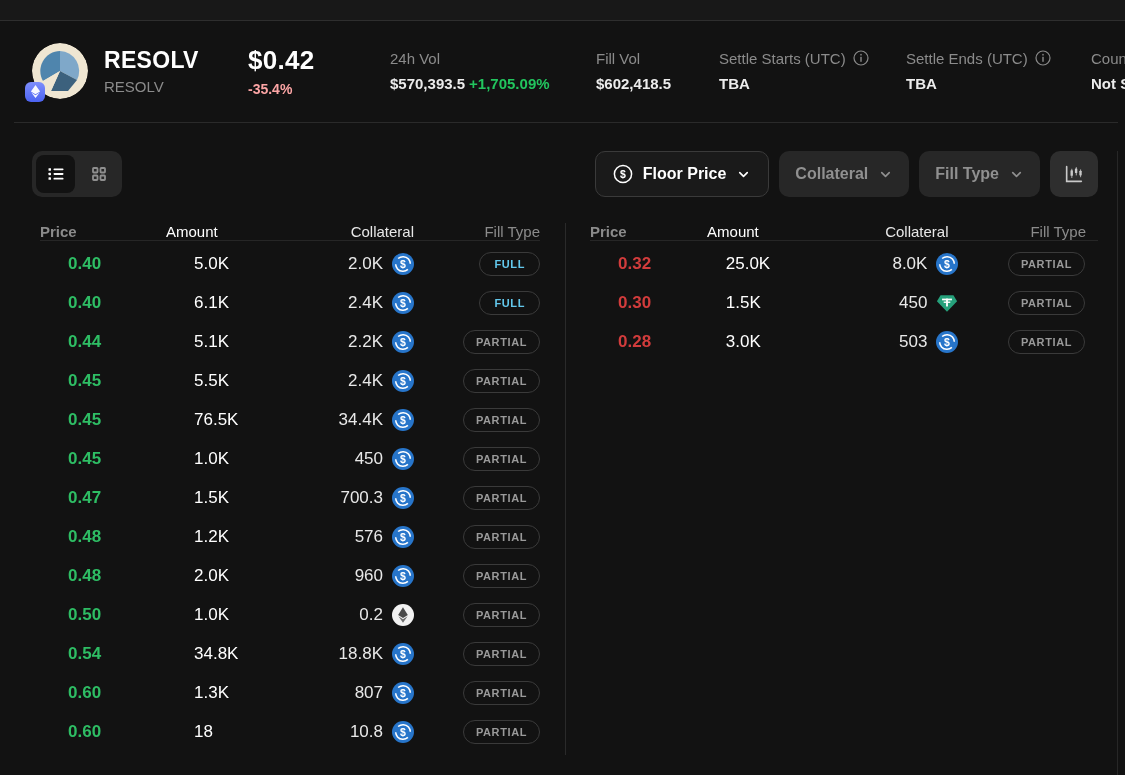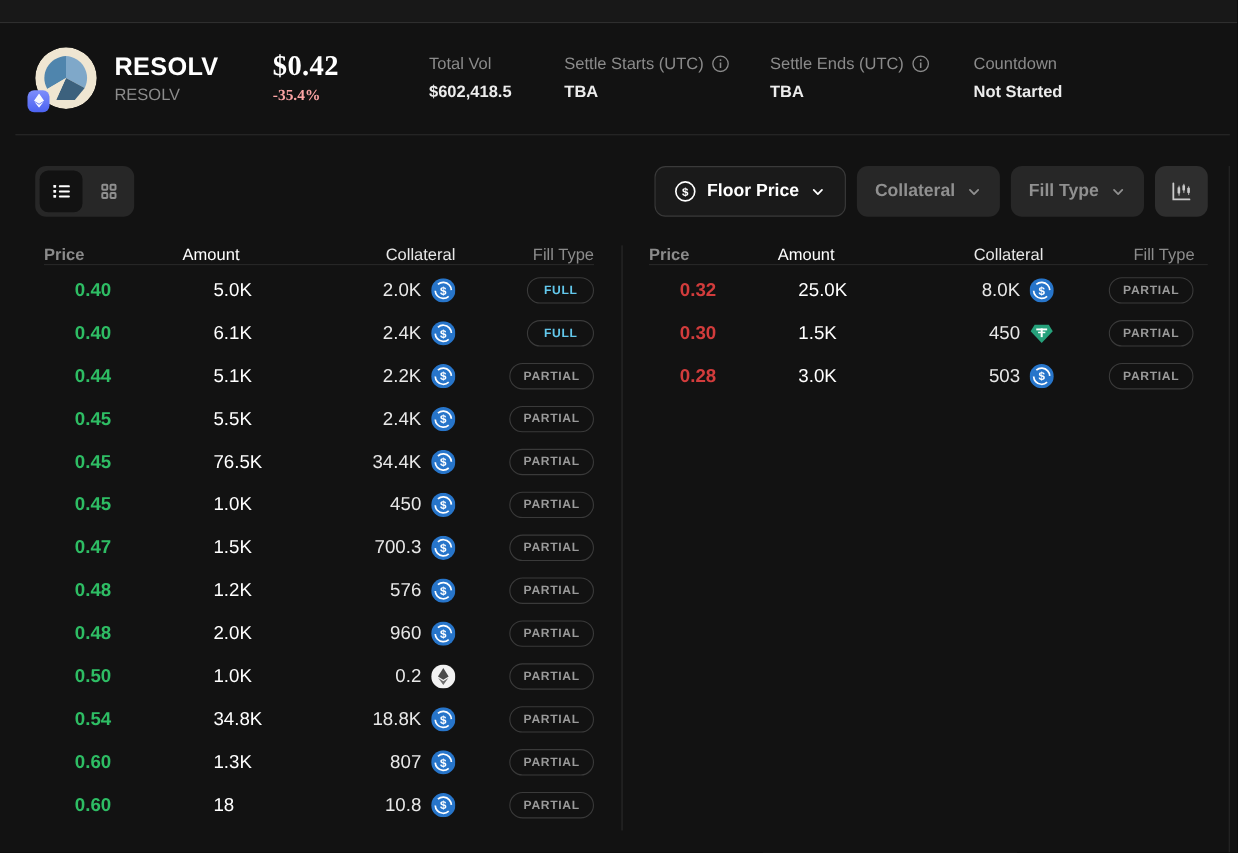"$0.42" .price-block { font-family: Liberation Serif, serif -> none }
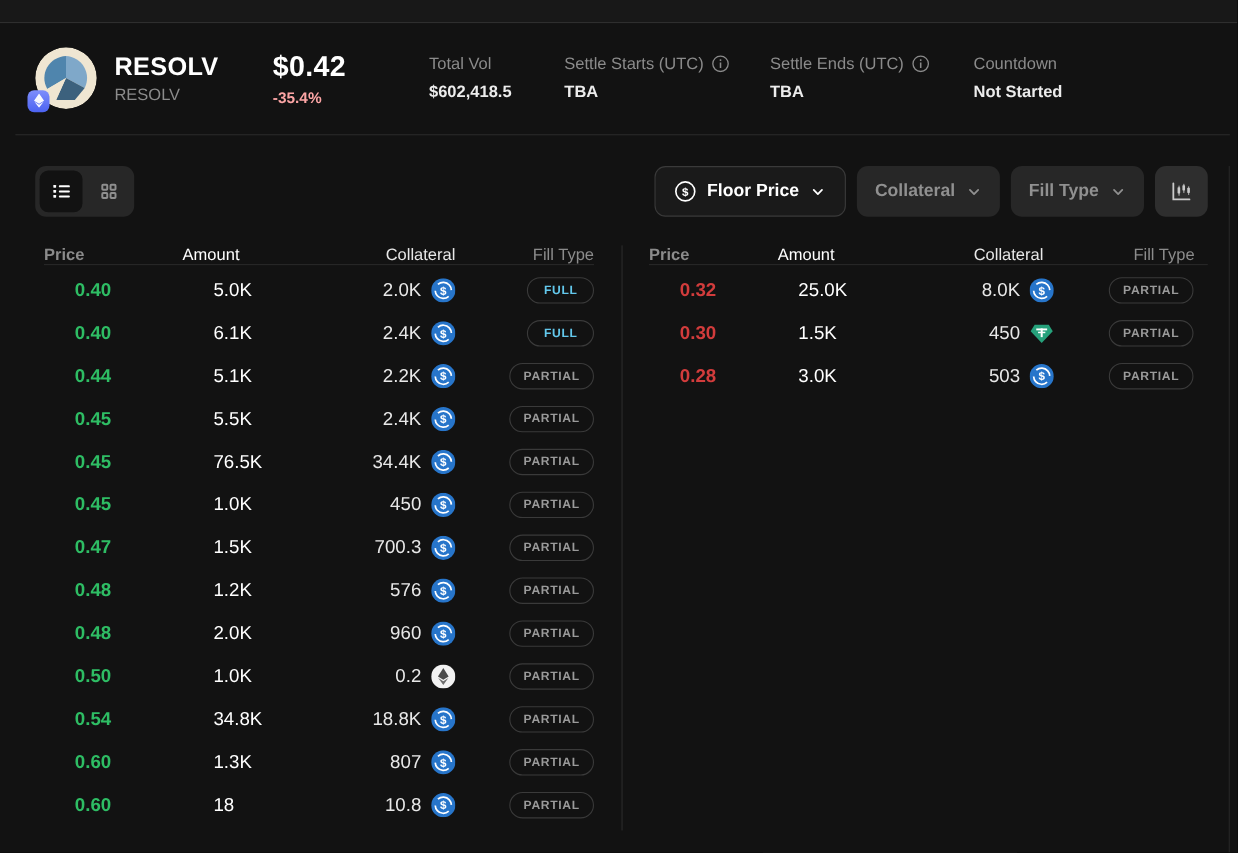"24h Vol" div.stat { html: none -> <div> <div>24h Vol</div> <div><span>$570,393.5</span><span>+1,705.09%</span></div> </div> }
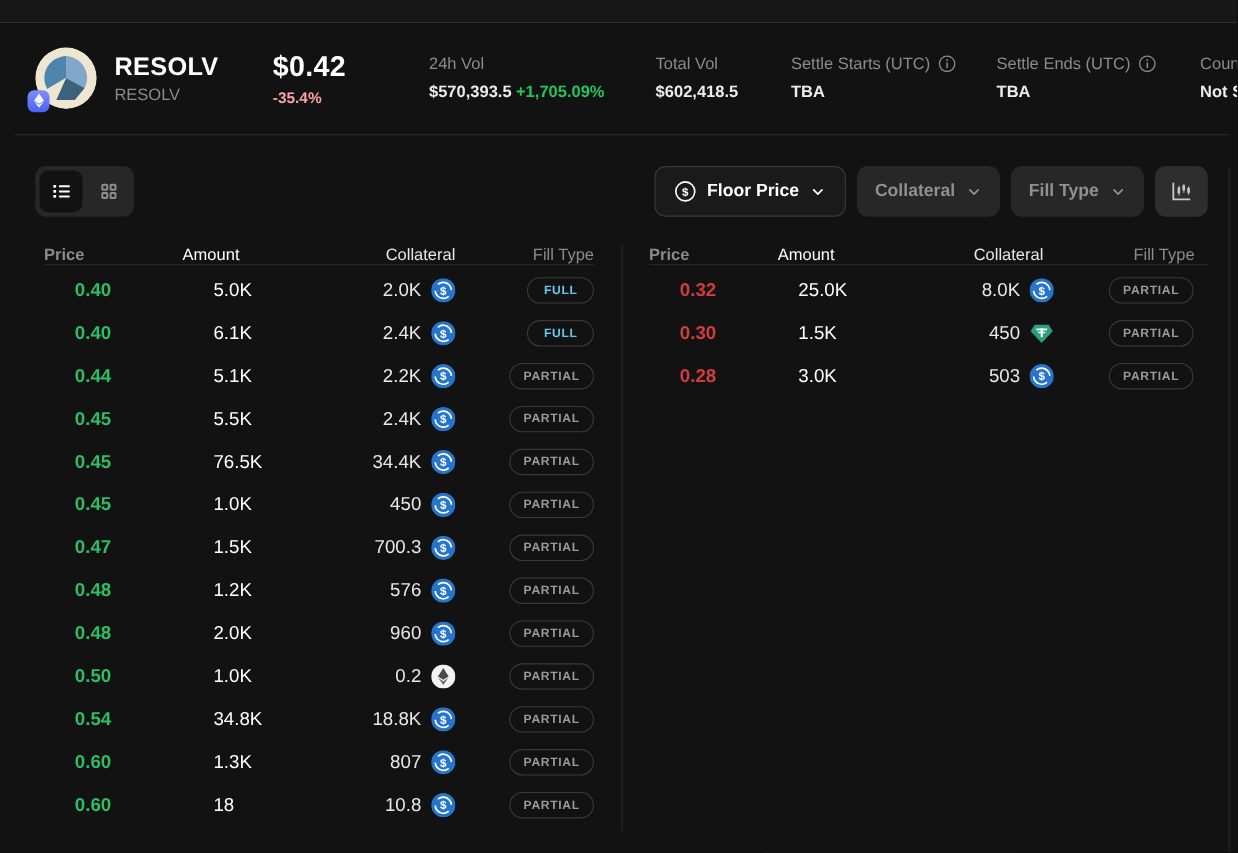"Total Vol" div.lbl { text: Total -> Fill }
